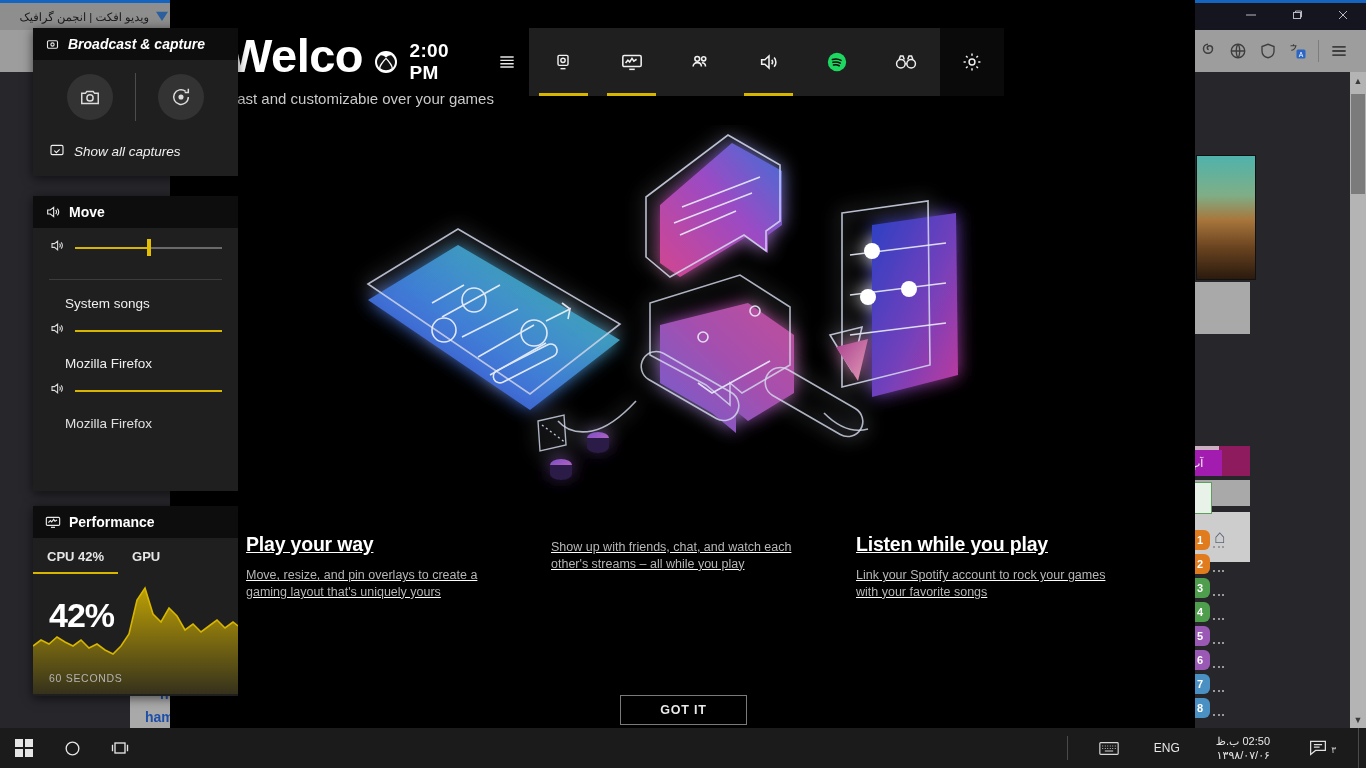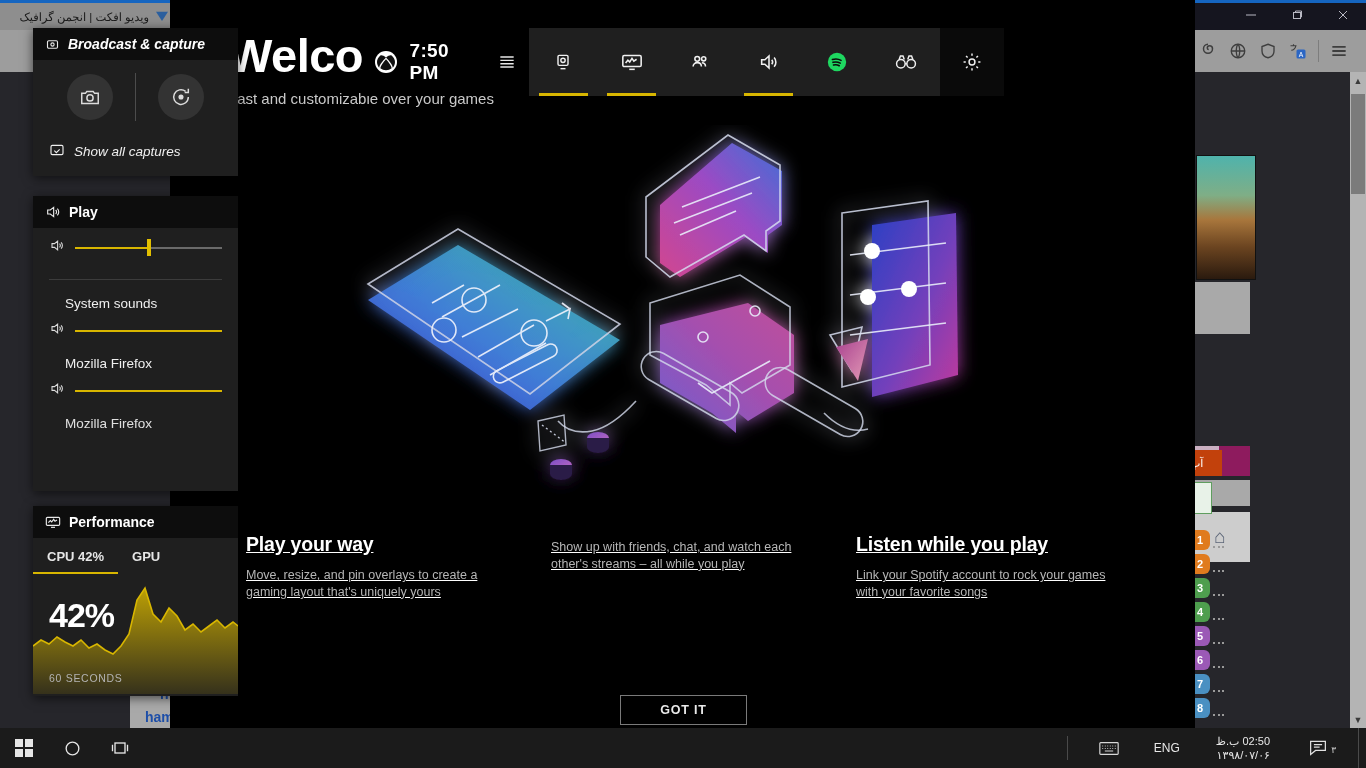"7:50 PM" div.gb-time { text: 7:50 -> 2:00 }
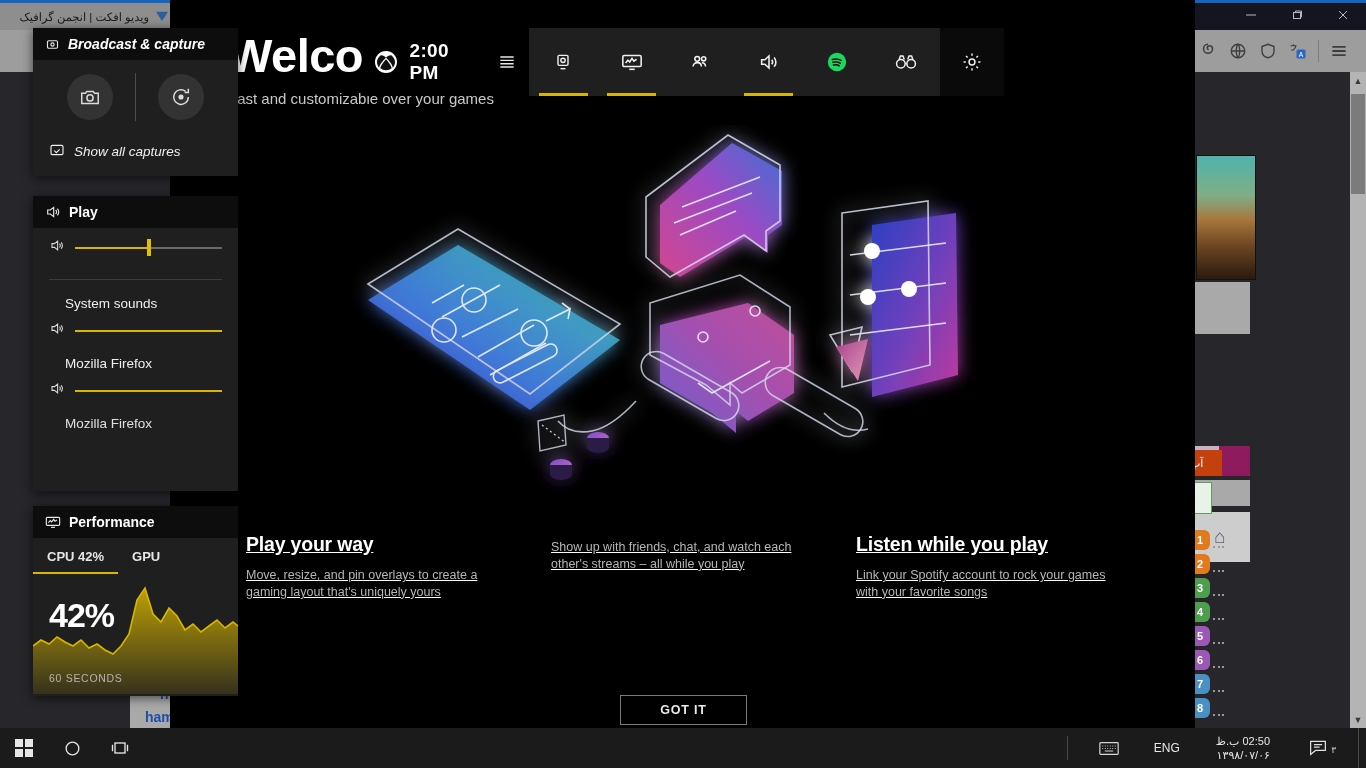"Play" span { text: Play -> Move }
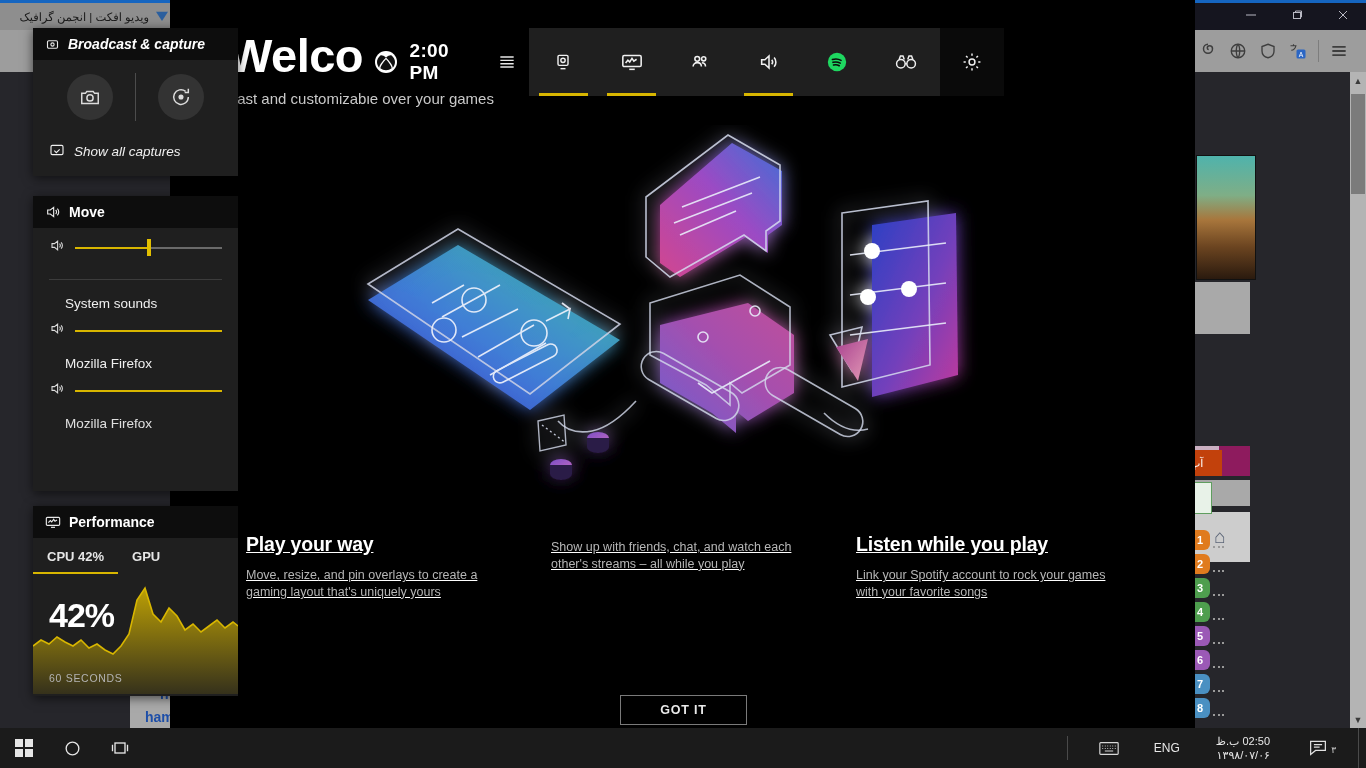"System sounds" div.aud-app { text: sounds -> songs }
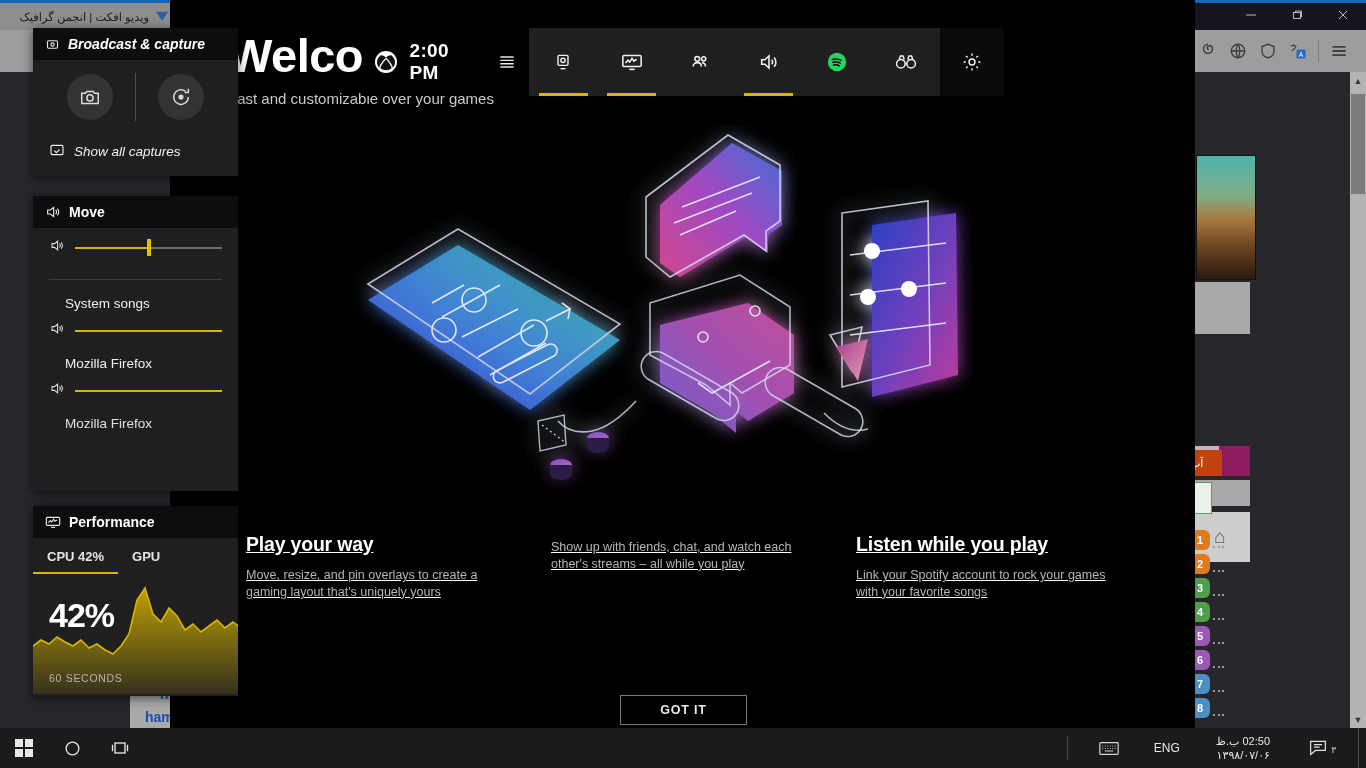"آپ" .red-tag { background: #c2410c -> #a21caf }
